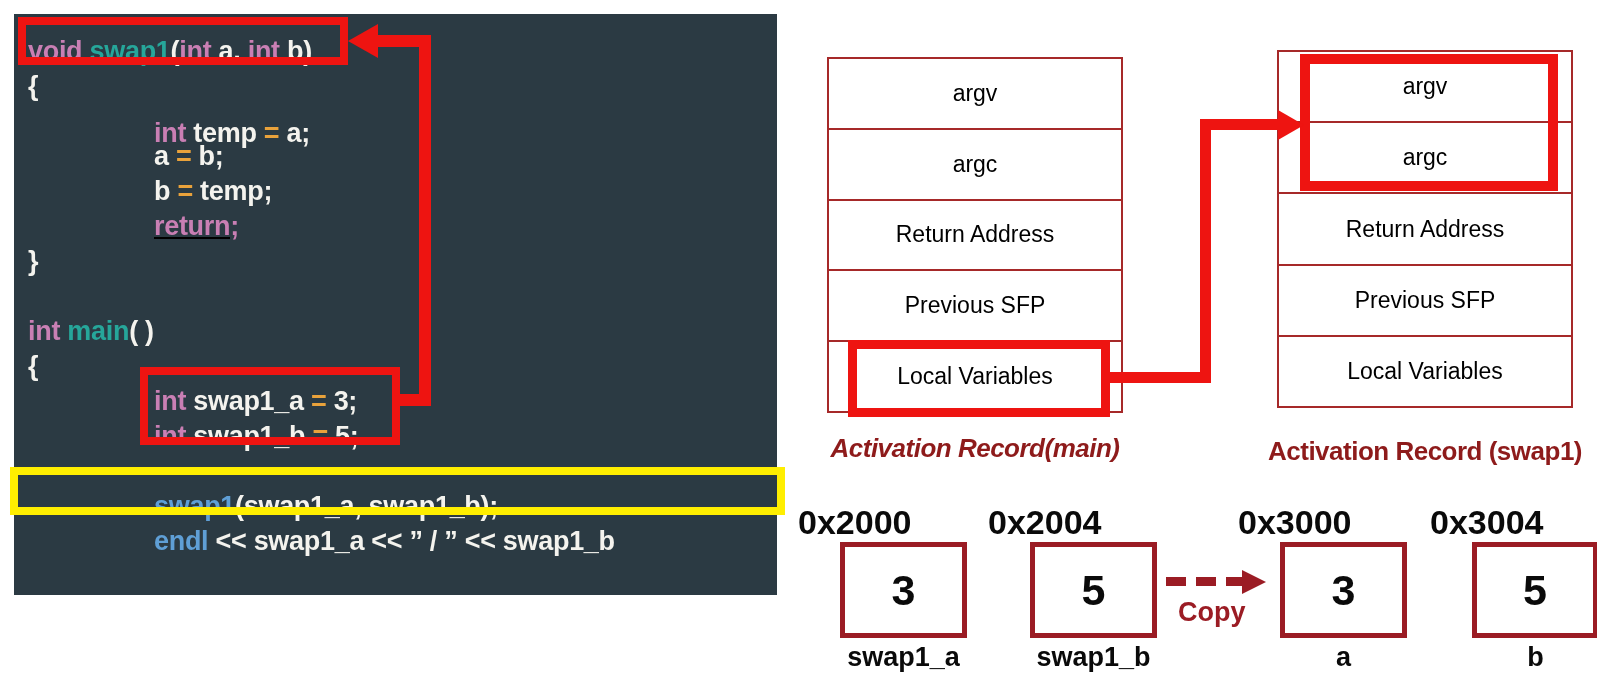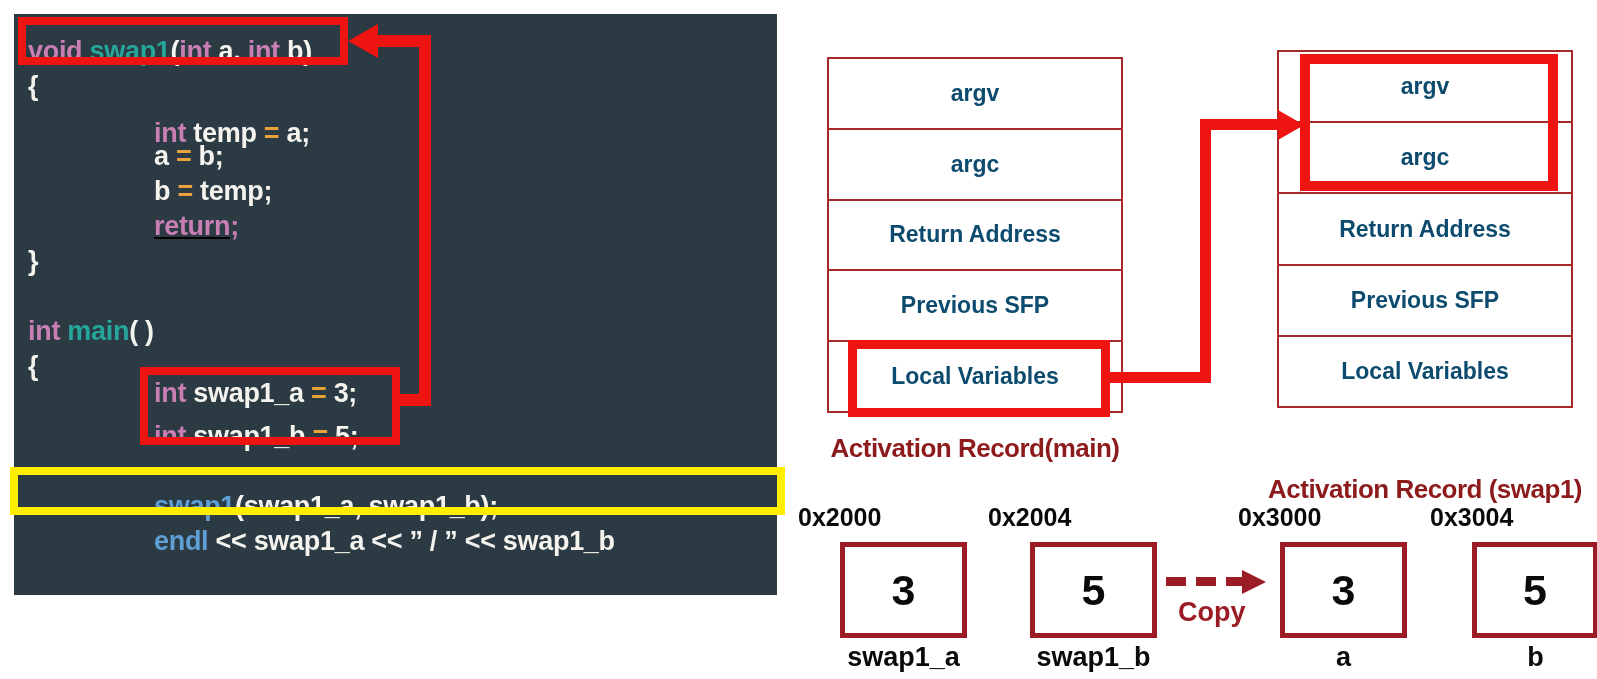"argv" .ar-row { color: #0c4a6e -> #000000; font-weight: bold -> normal }
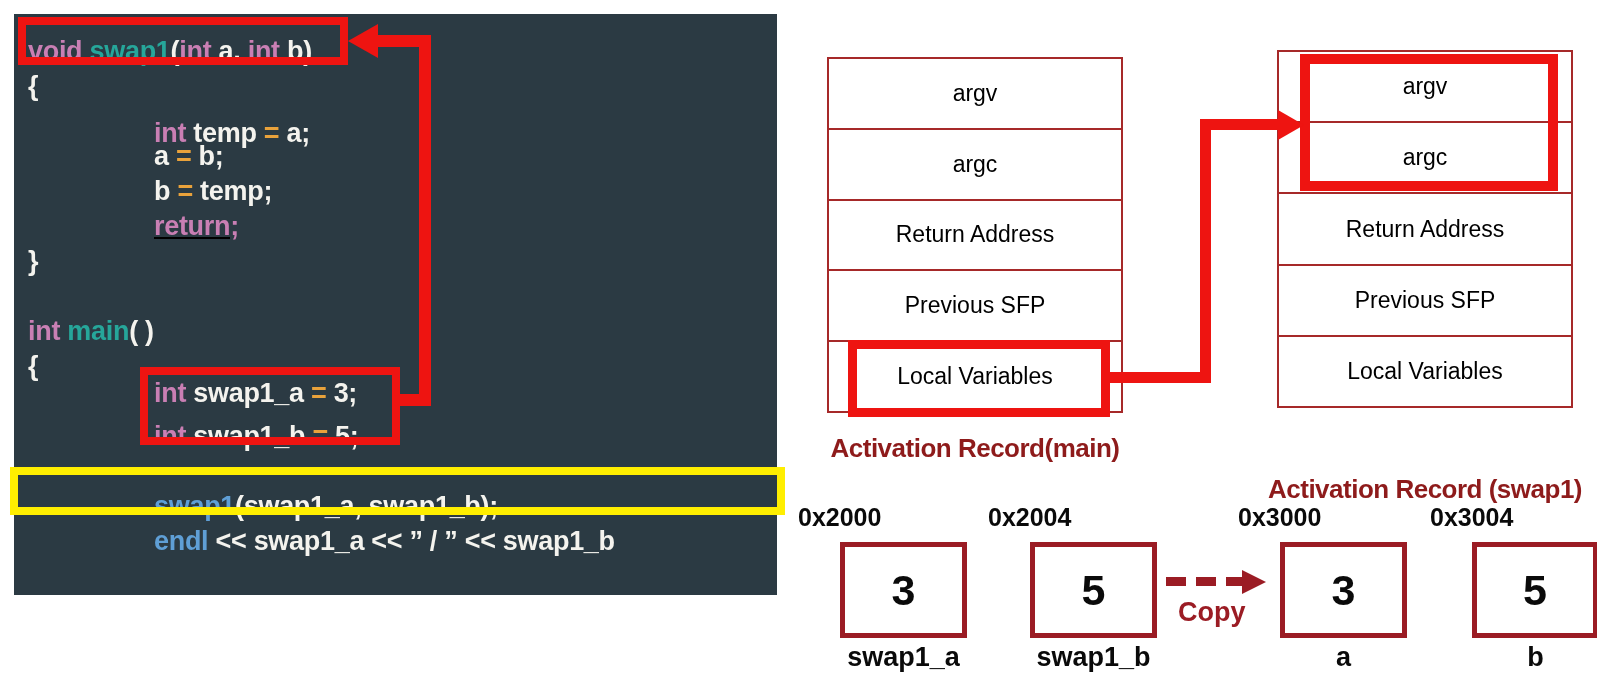"int swap1_a = 3;" div.code-line { top: 364px -> 372px }
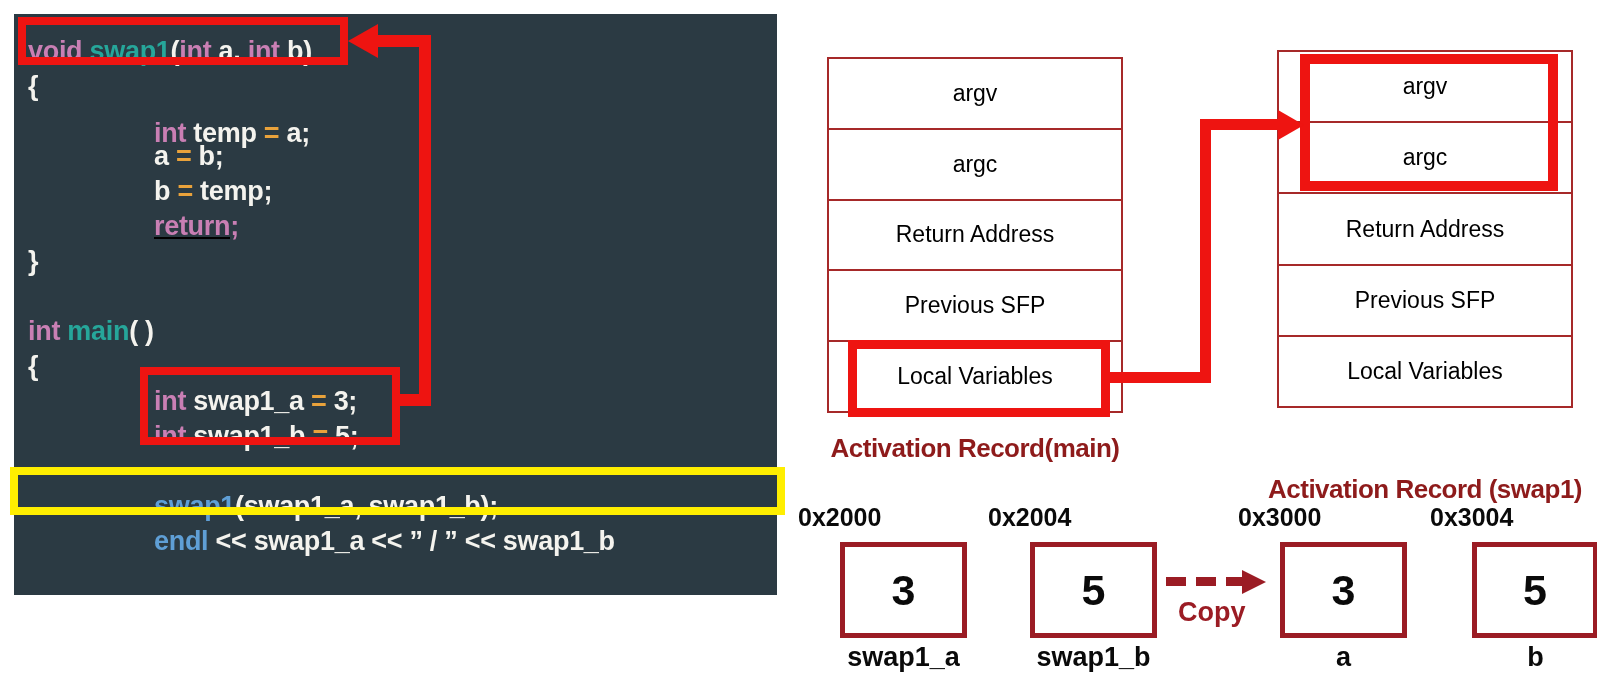"Activation Record(main)" .cap-main { font-style: none -> italic }
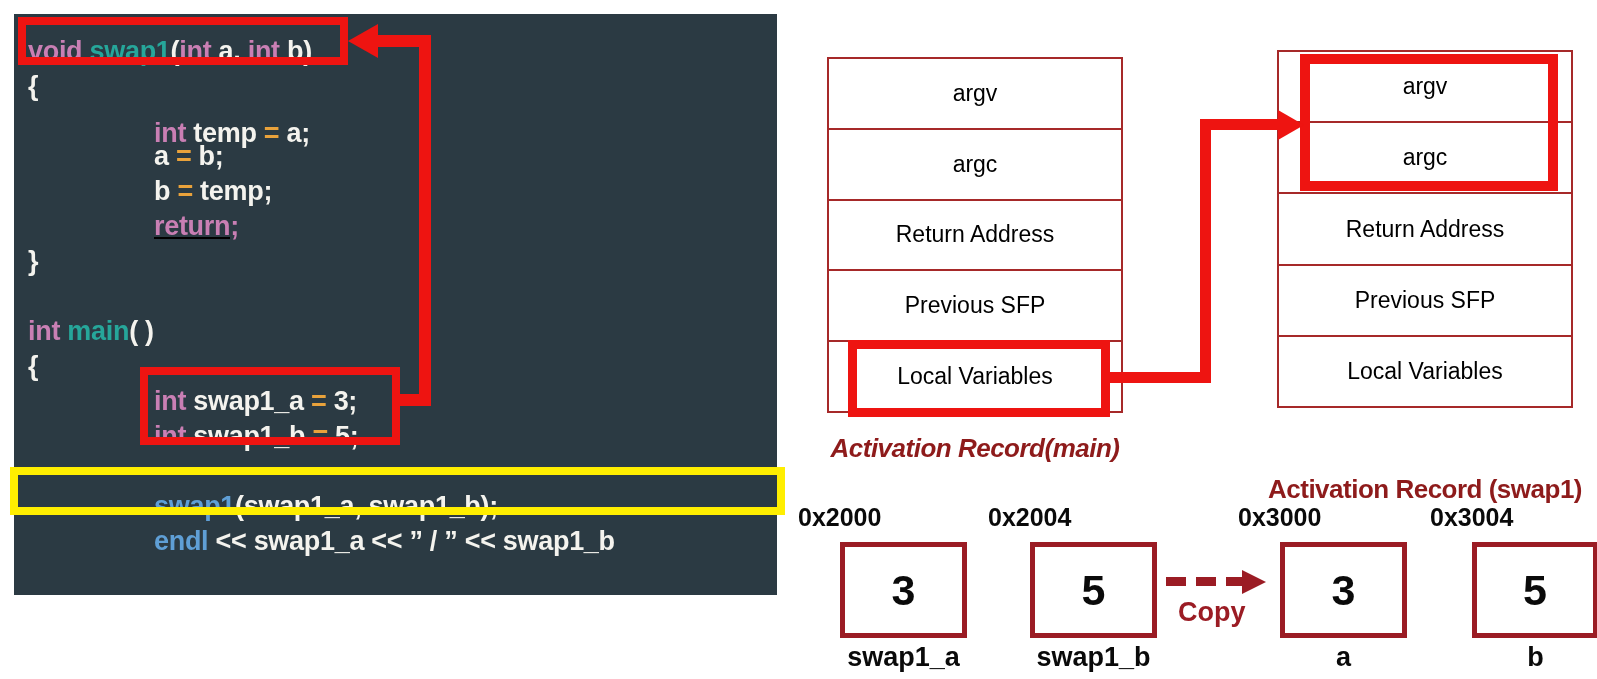"Activation Record (swap1)" .cap-swap { margin-top: 38px -> none }
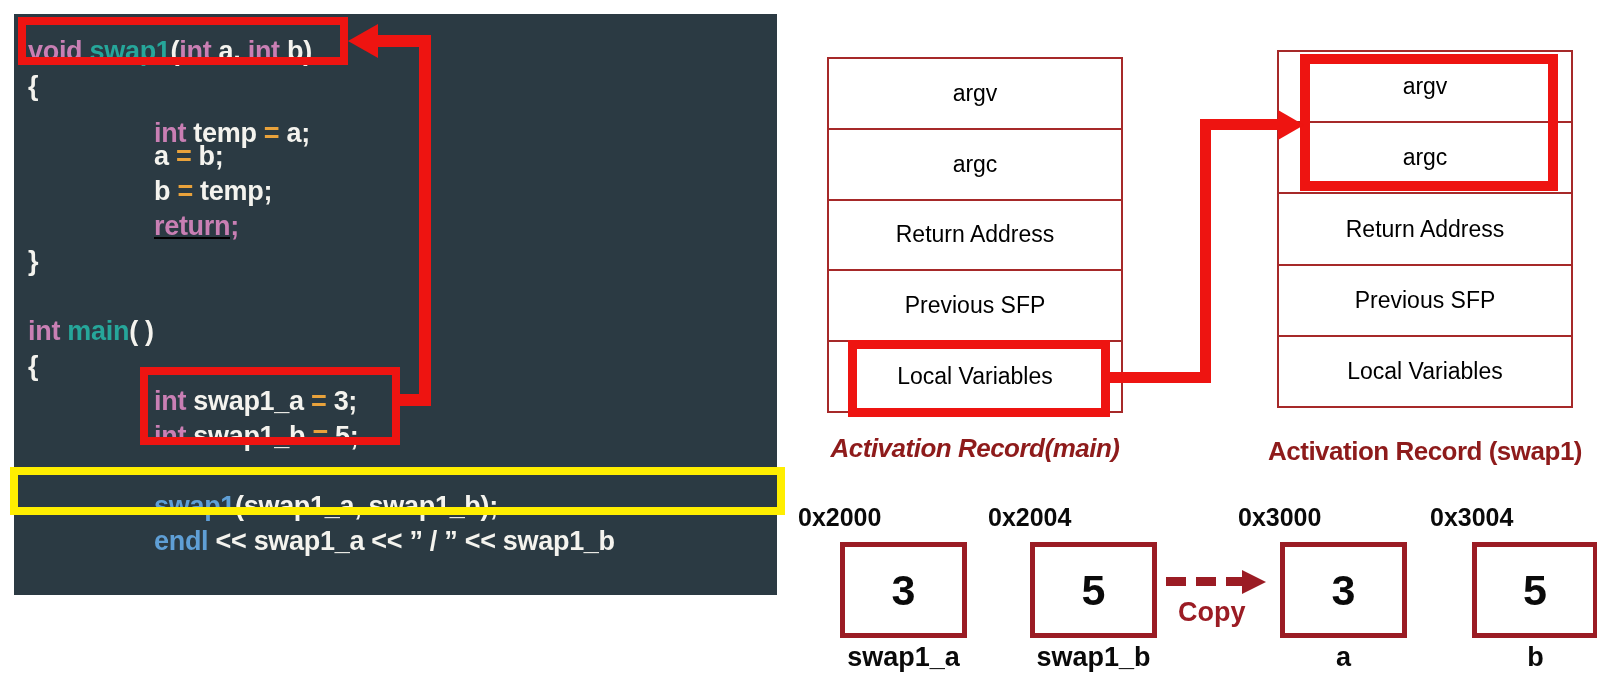"0x2000" .mem-addr { font-size: 25px -> 34px }
